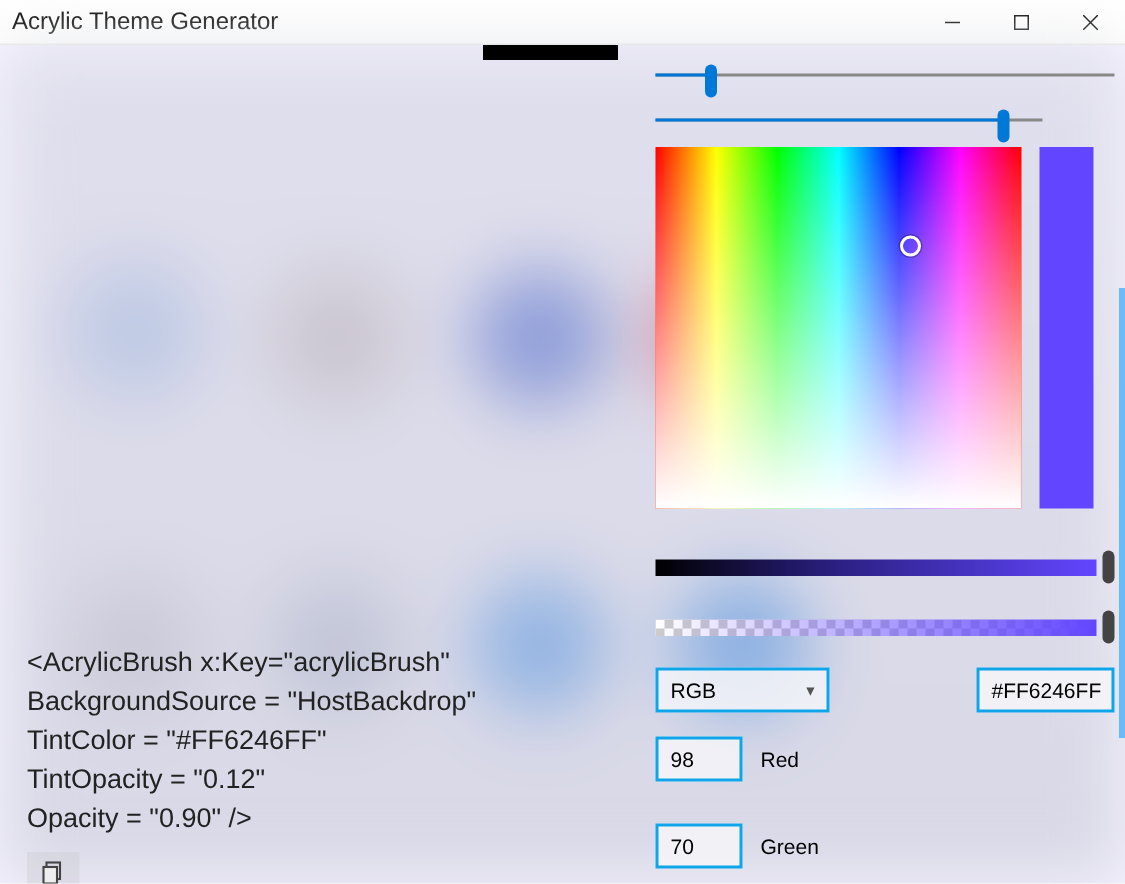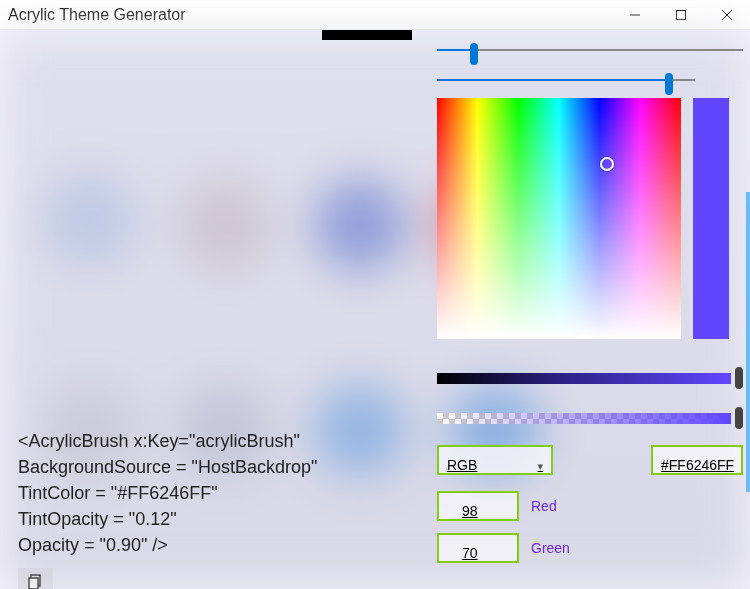"RGB" .combo, .txt { align-items: flex-end -> center; border: 2px solid #84cc16 -> 2px solid #0ea5e9; text-decoration: underline -> none }
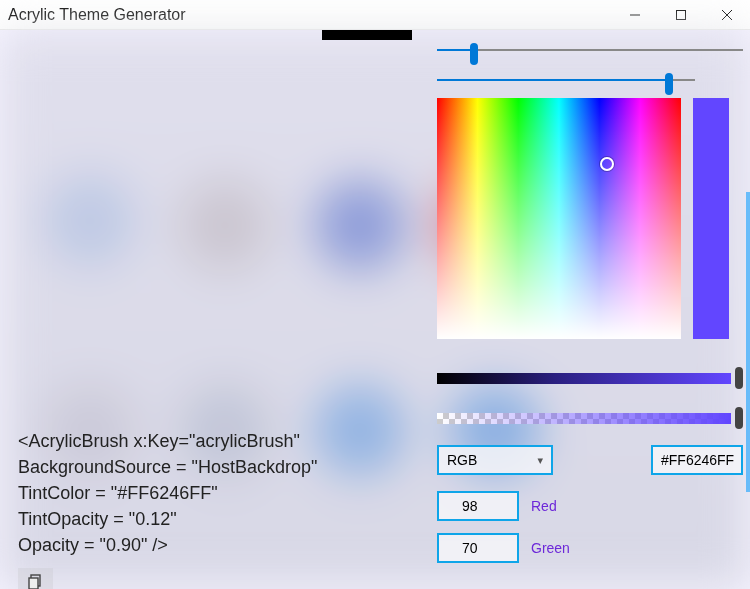"98" .numbox { padding: 0 23px -> 0 8px; width: 82px -> 58px }
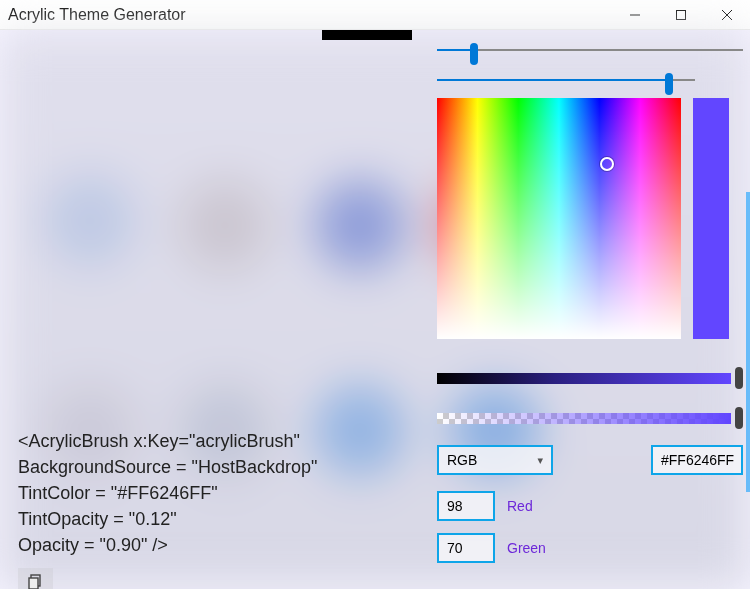"Red" .chan-label { color: #6d28d9 -> #000000 }
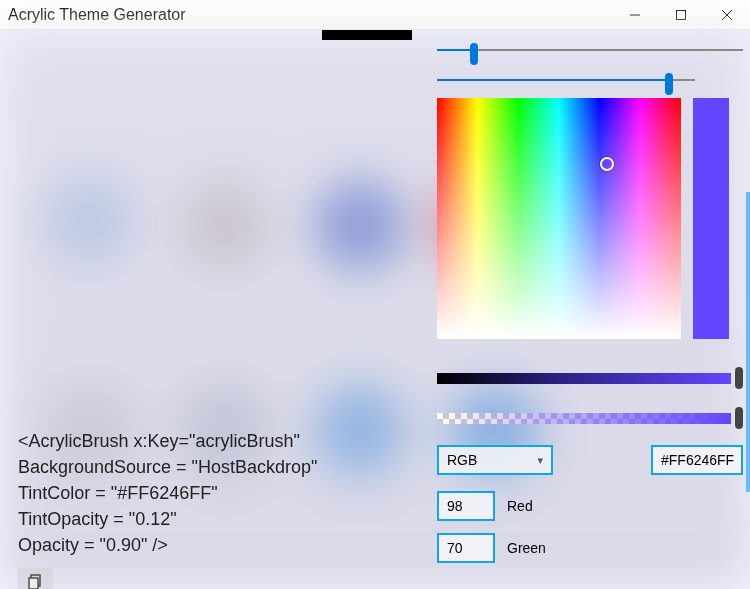"70" div.row { margin-top: 12px -> 28px }
